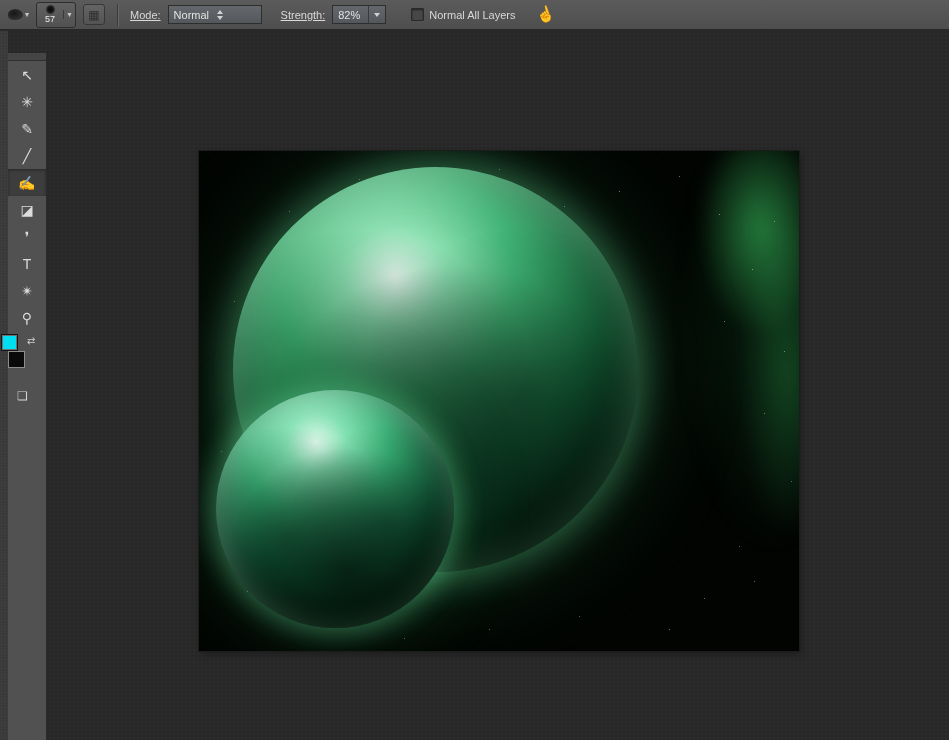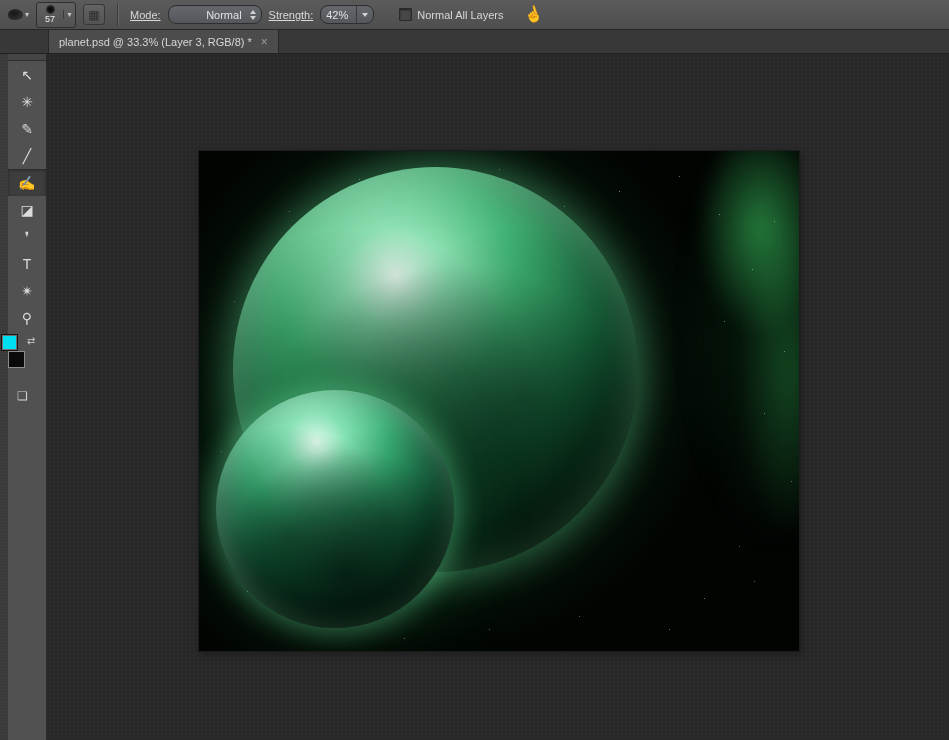"Normal" .dropdown { border-radius: 8px -> 0; justify-content: flex-end -> flex-start }
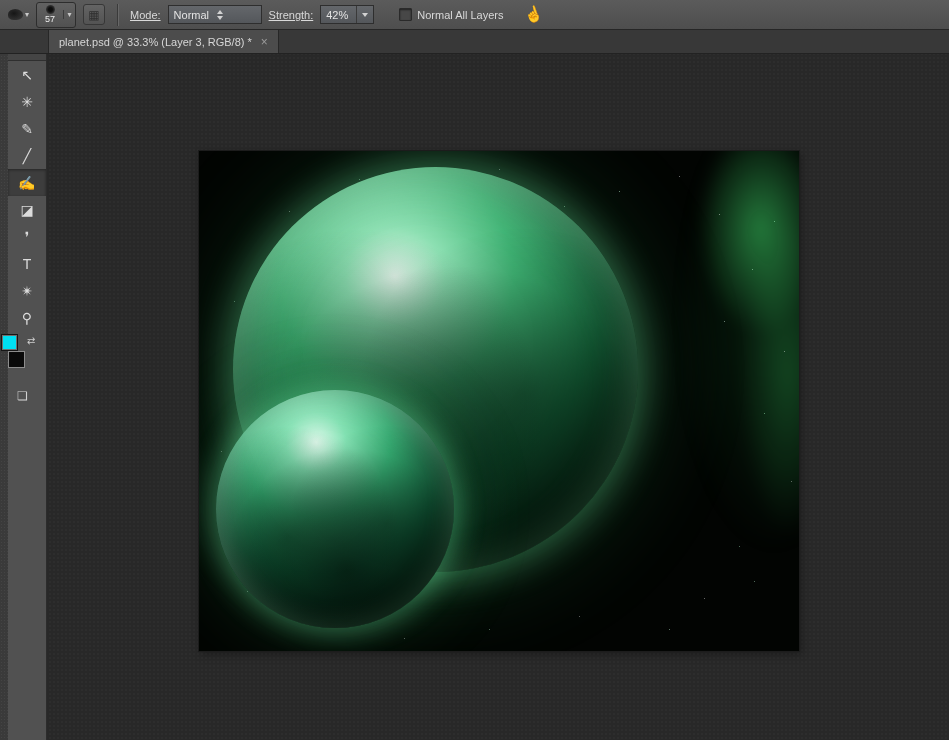"Strength:" span.opt-label { margin-left: none -> 12px }
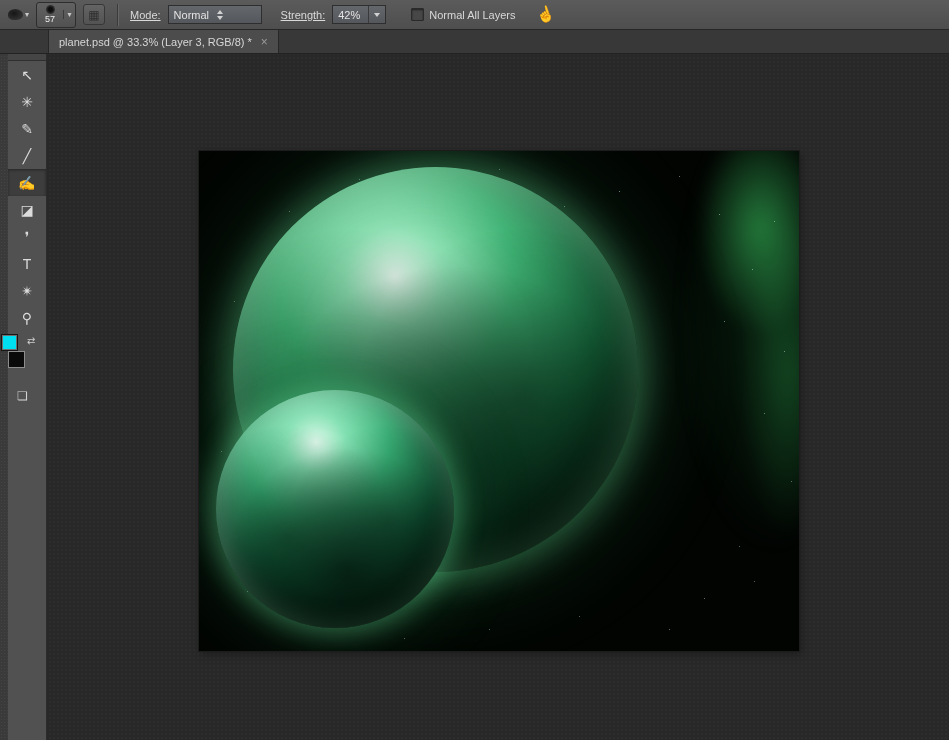"42%" span { text: 42% -> 82% }
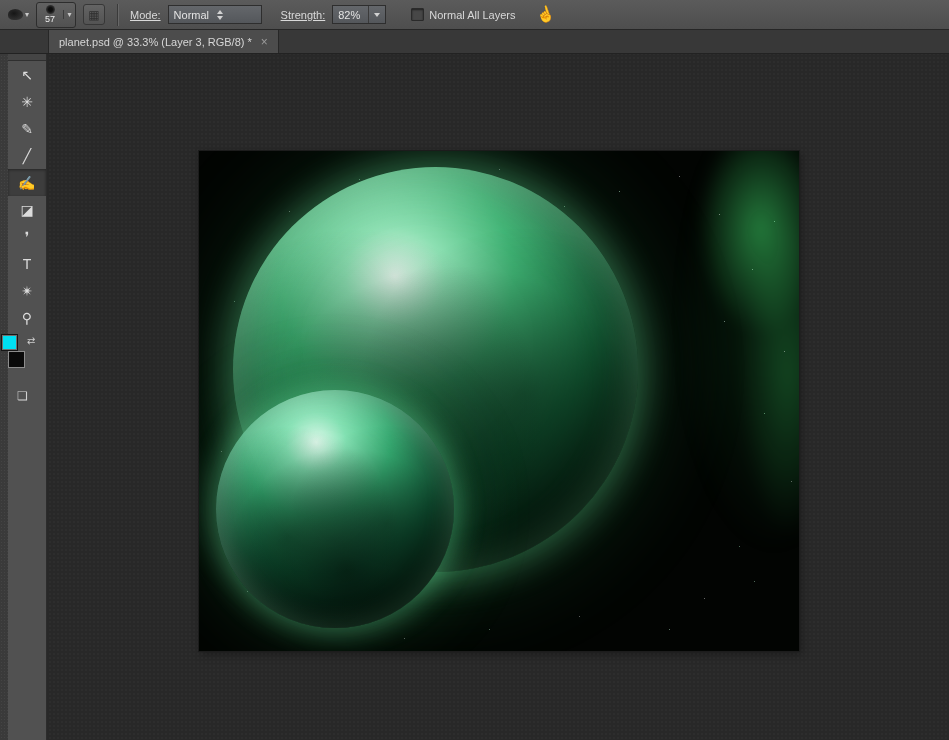"planet.psd @ 33.3% (Layer 3," div.tabbar { html: <div> <div> <span>planet.psd @ 33.3% (Layer 3, RGB/8) *</span> <span>×</span> </div> </div> -> none }
